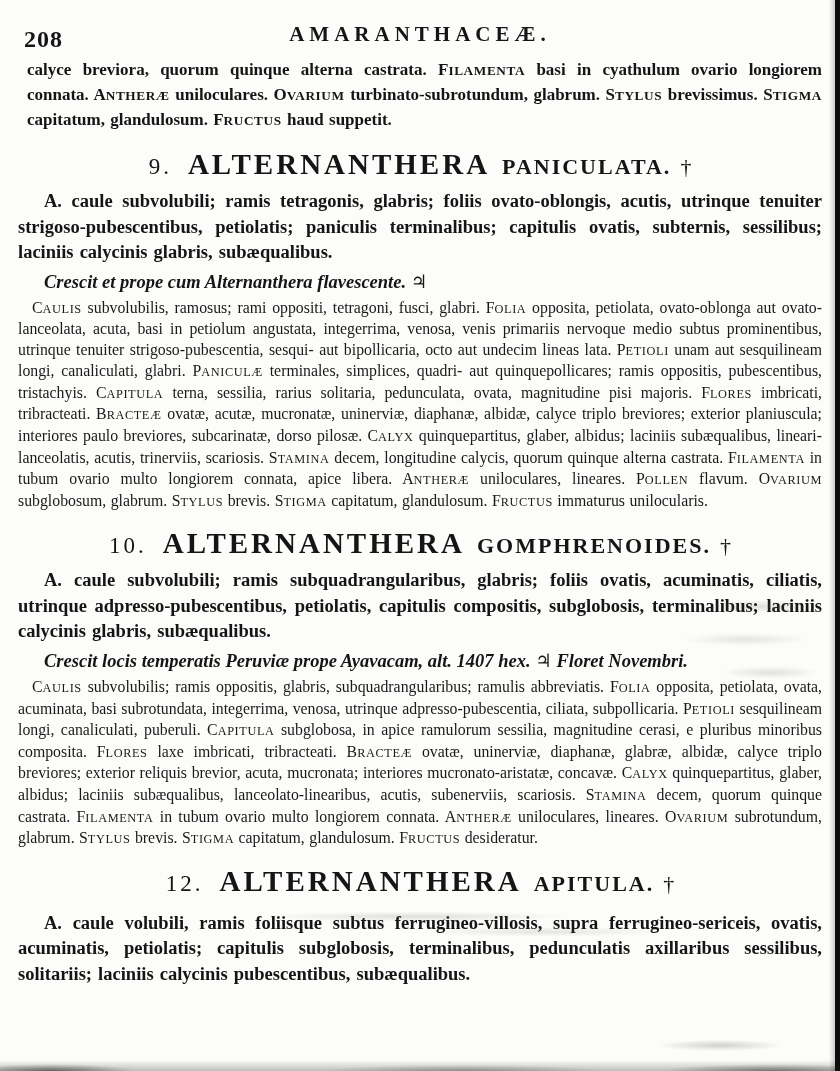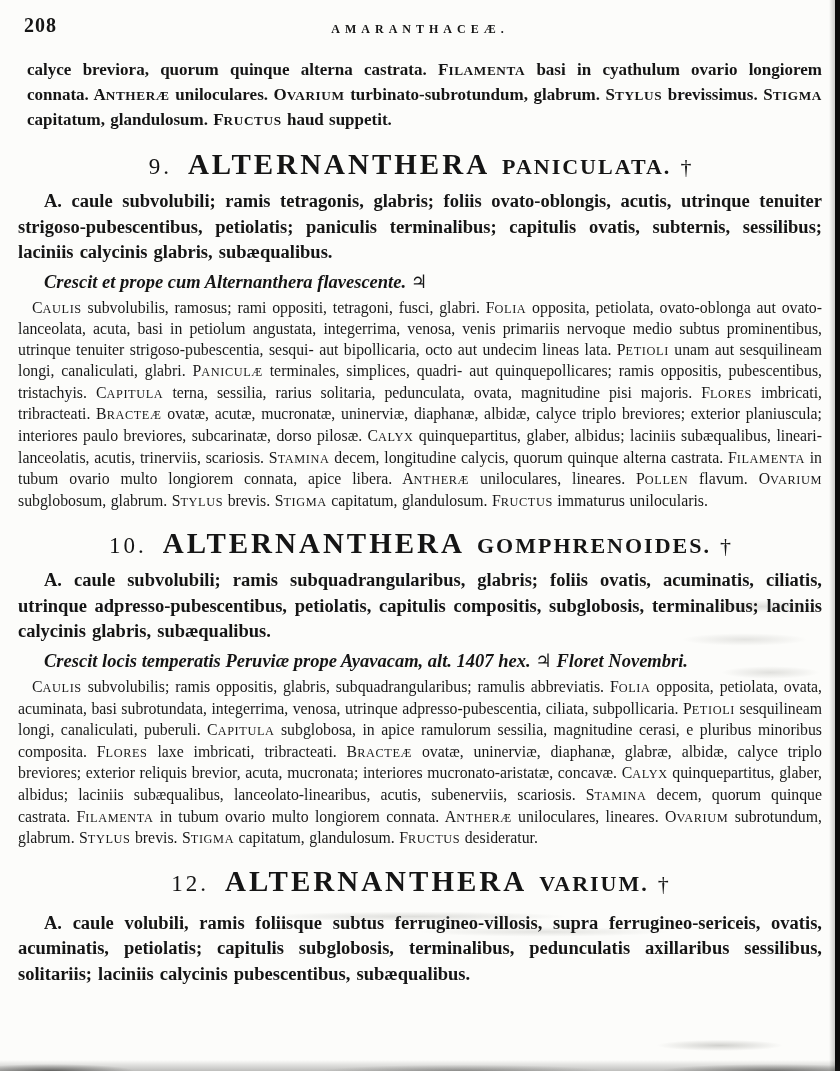"208" .page-number { font-size: 20px -> 24px; top: 8px -> 20px }
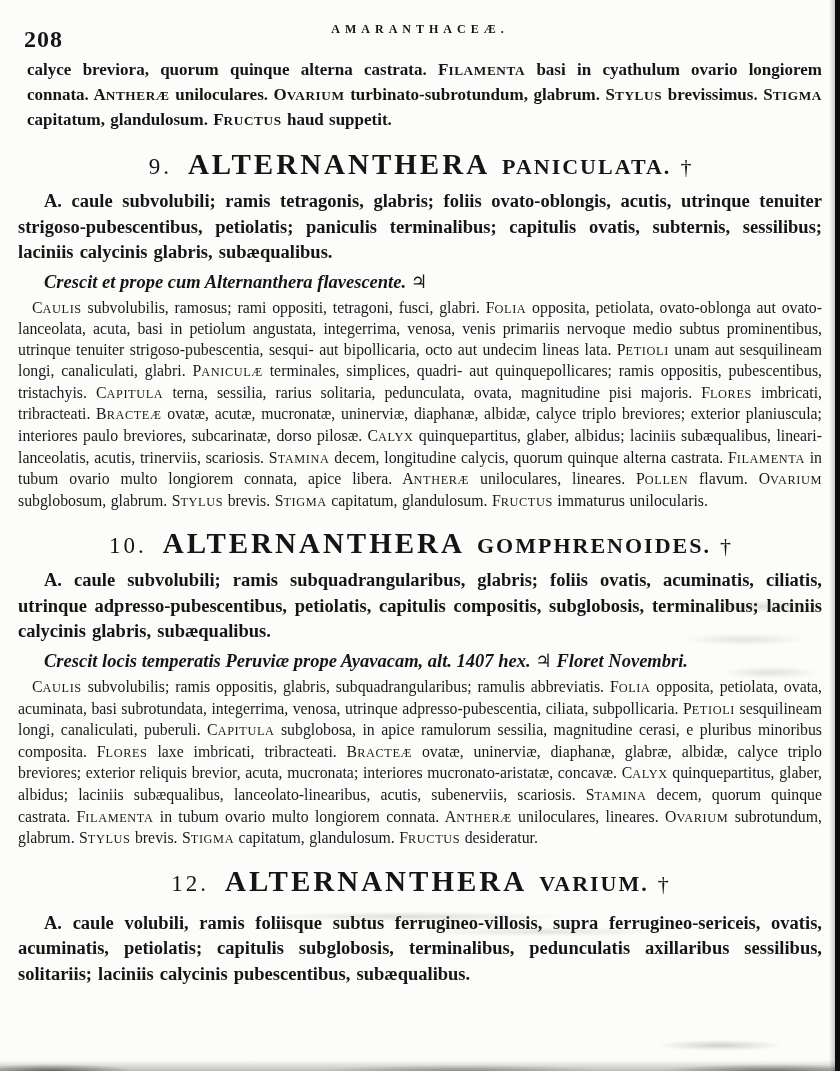"AMARANTHACEÆ." .running-header { font-size: 12px -> 21px }
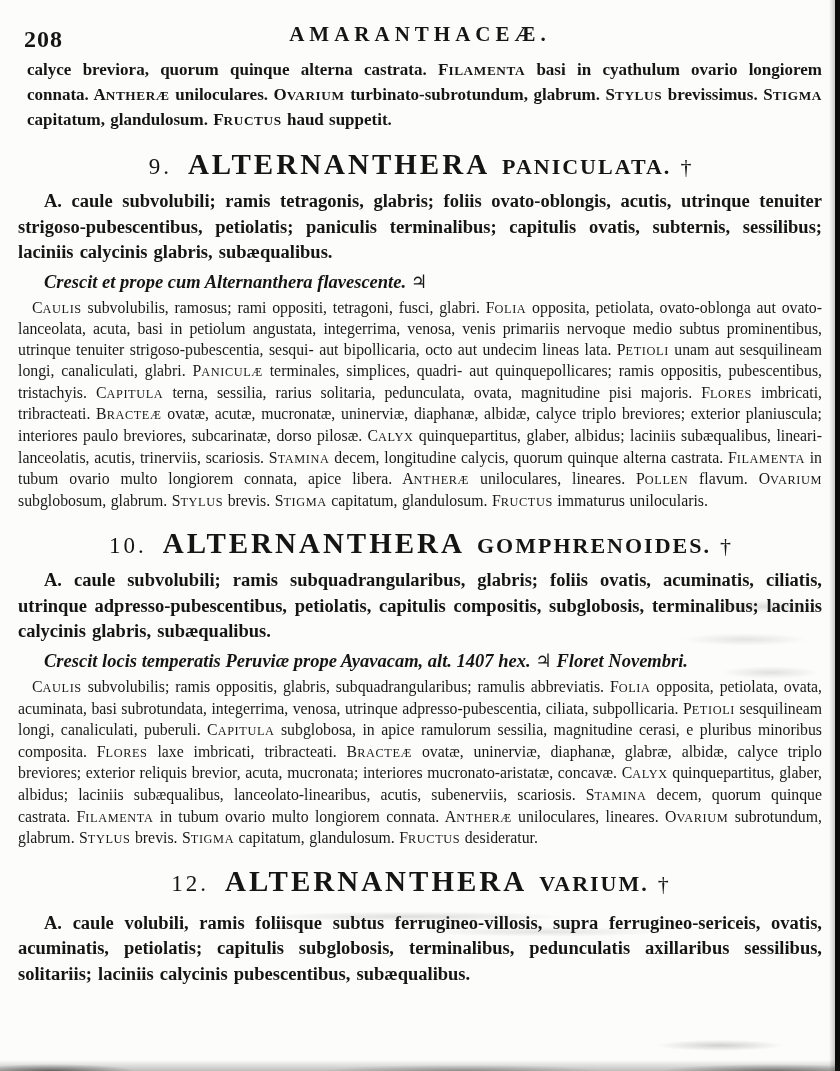"VARIUM." span.epithet { text: VARIUM -> APITULA }
